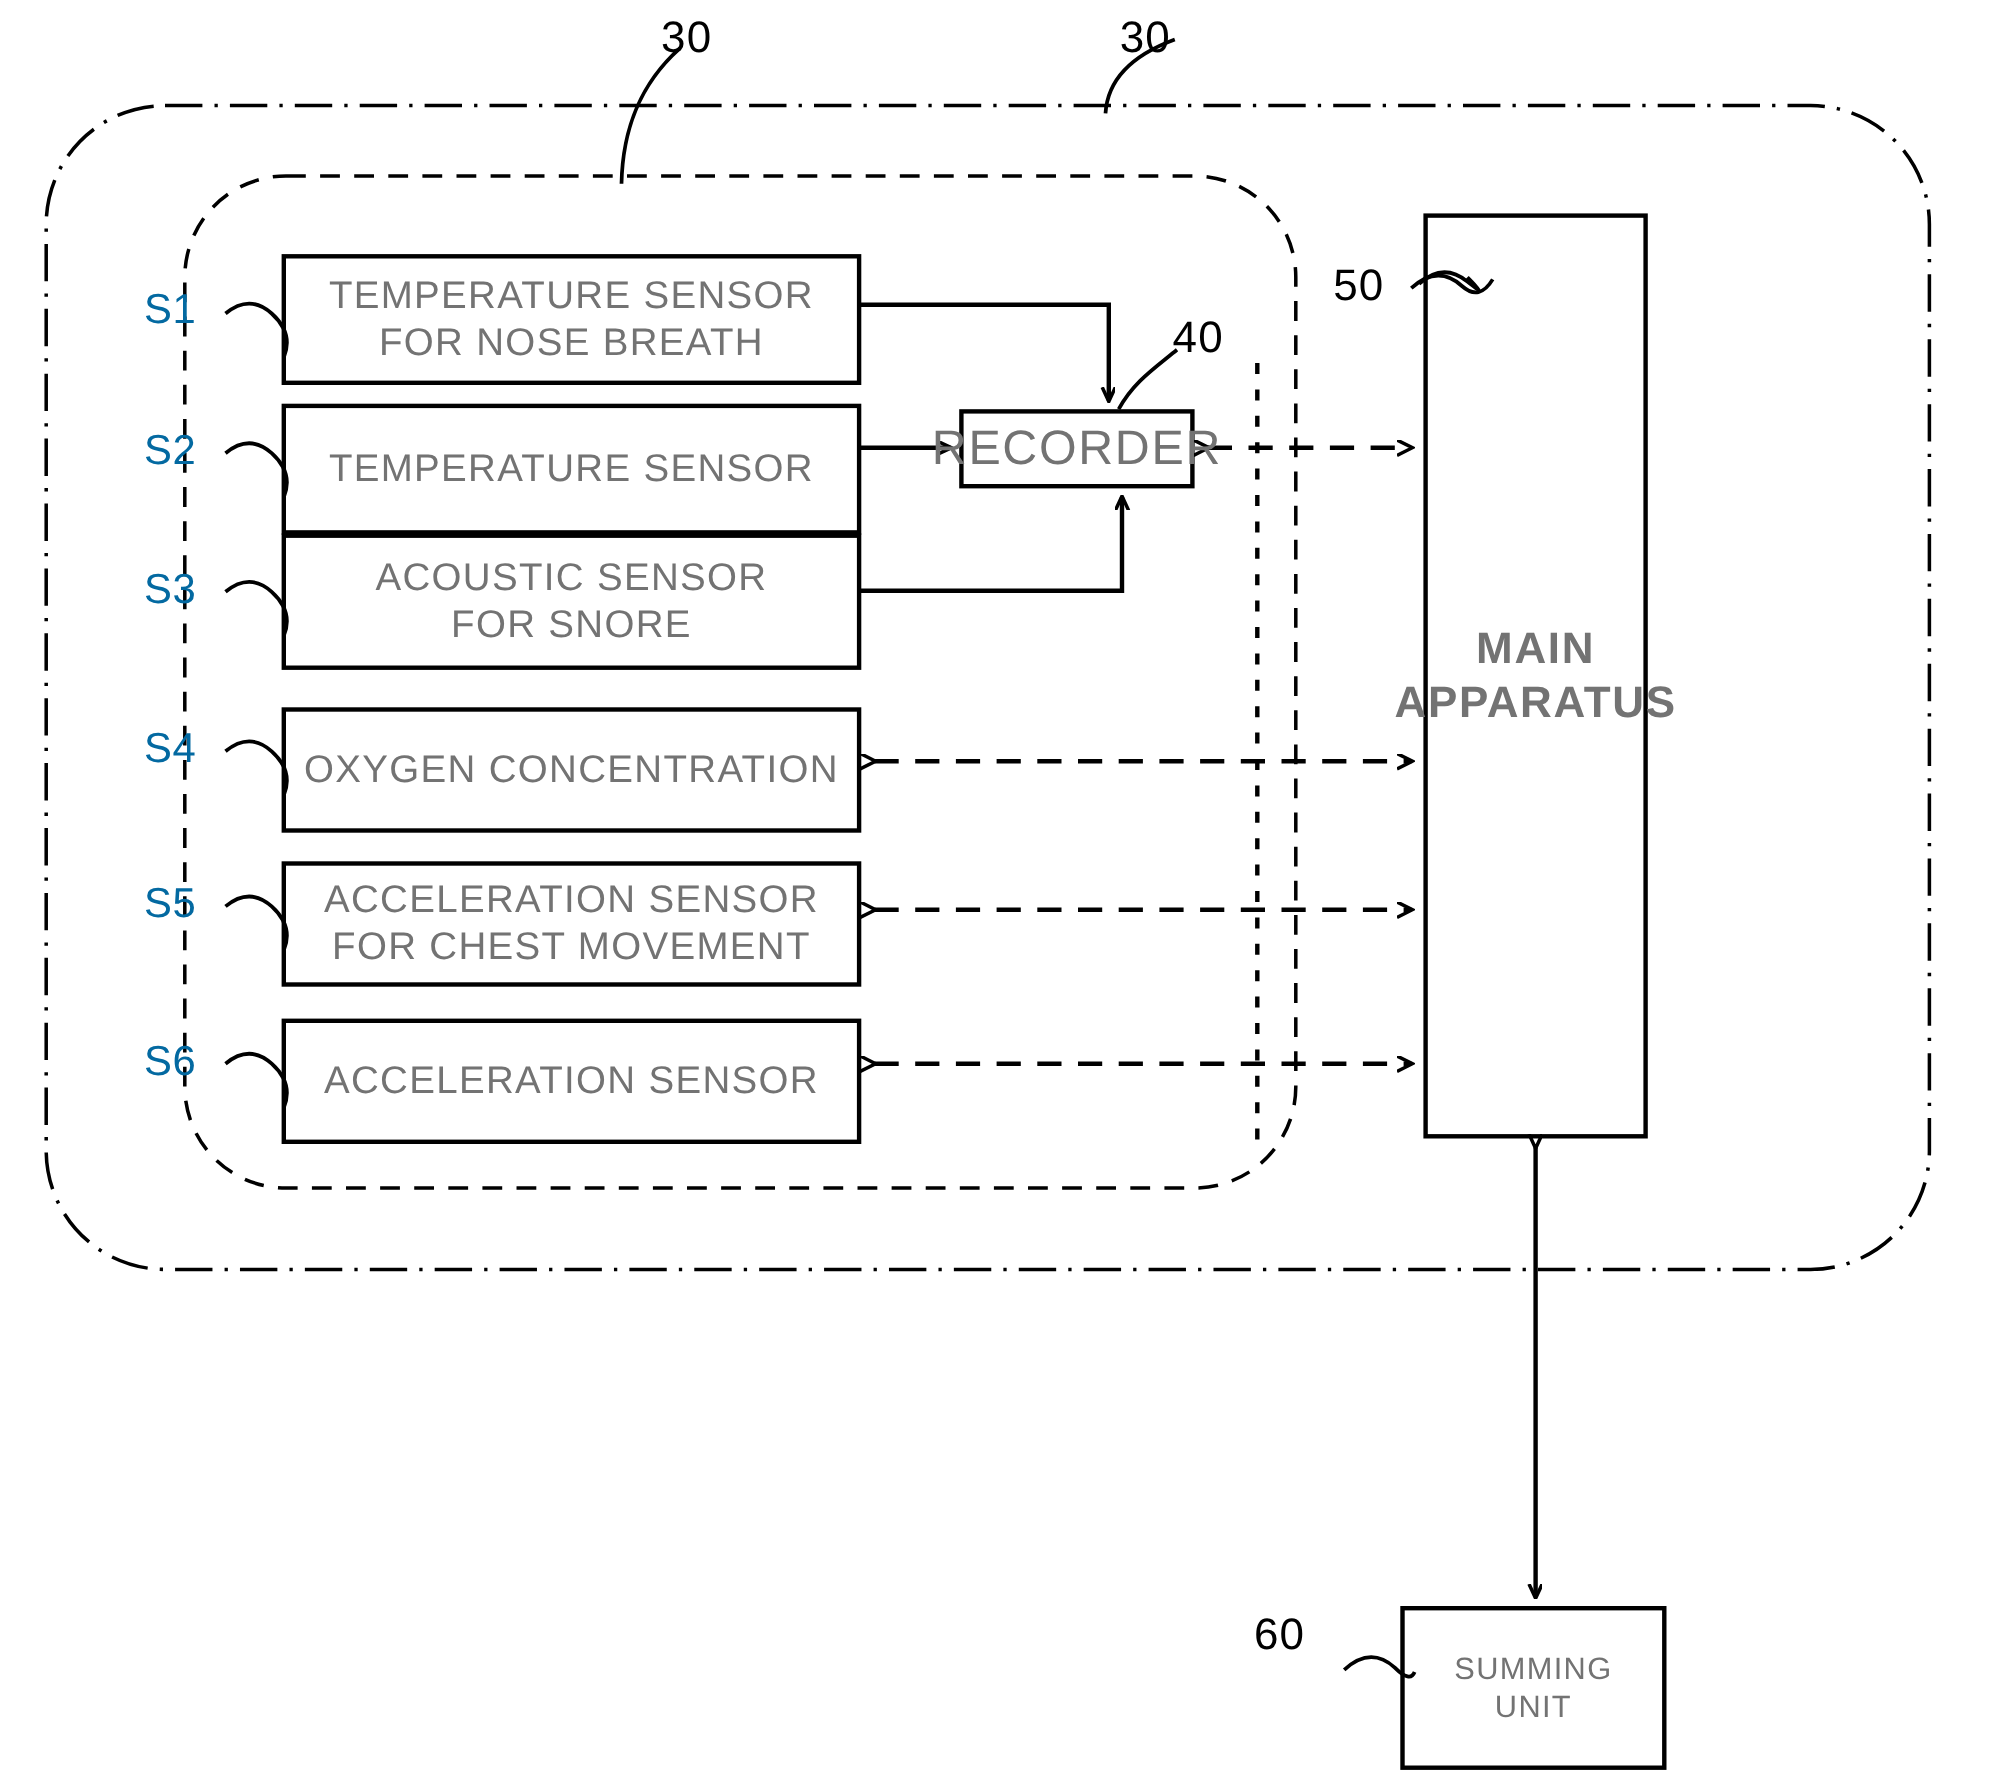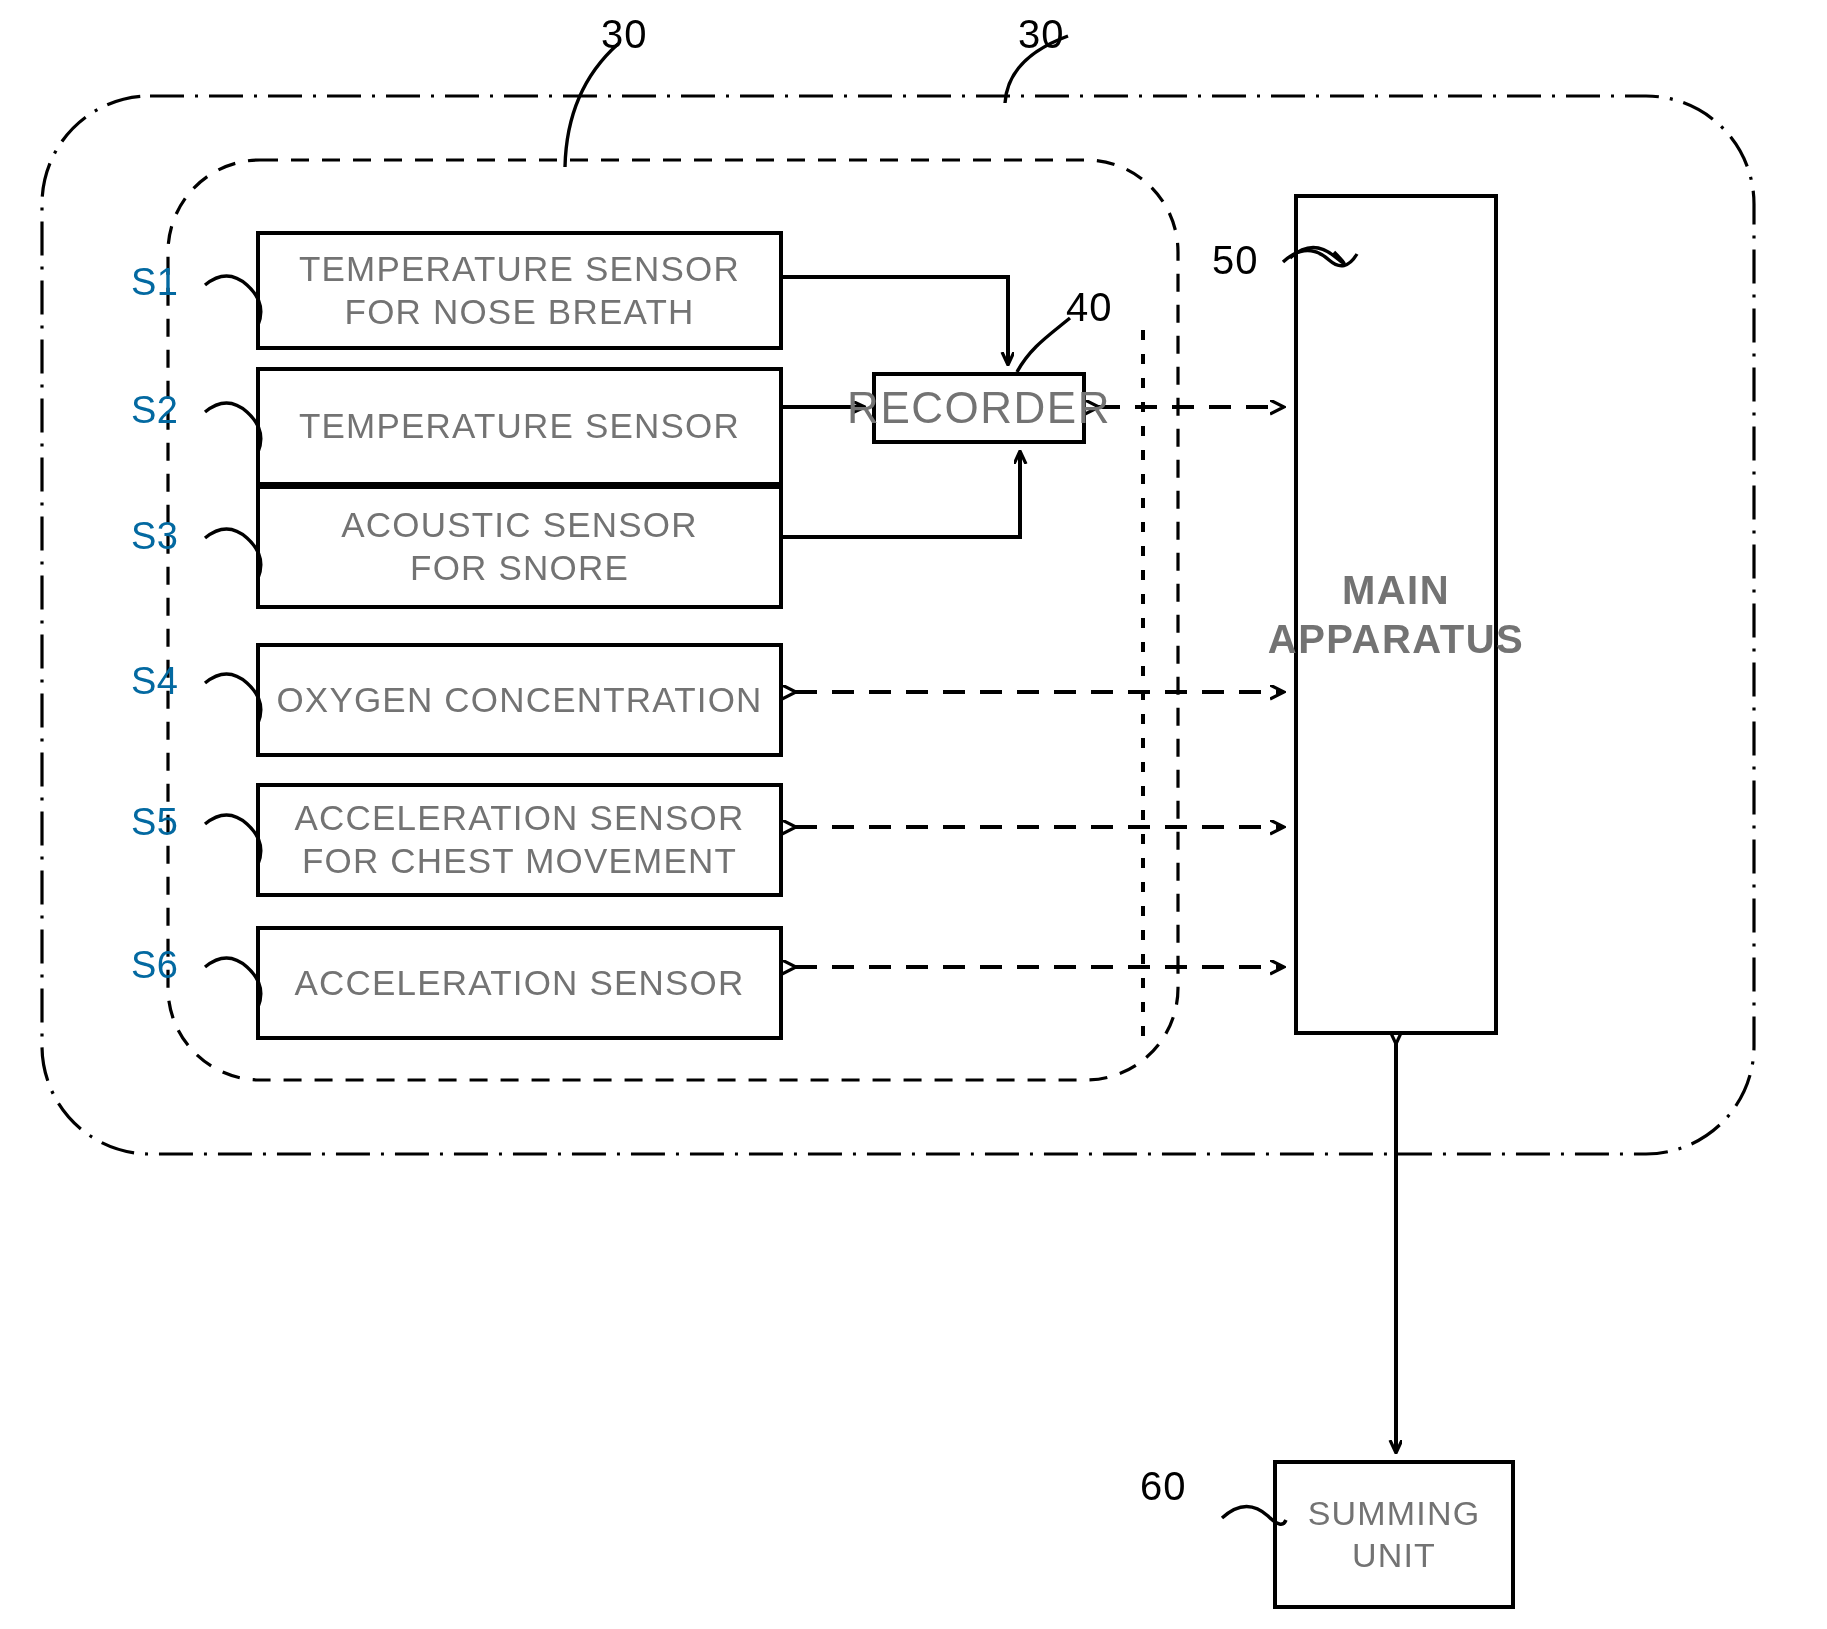"SUMMING" .summing-text { font-size: 34px -> 28px }
